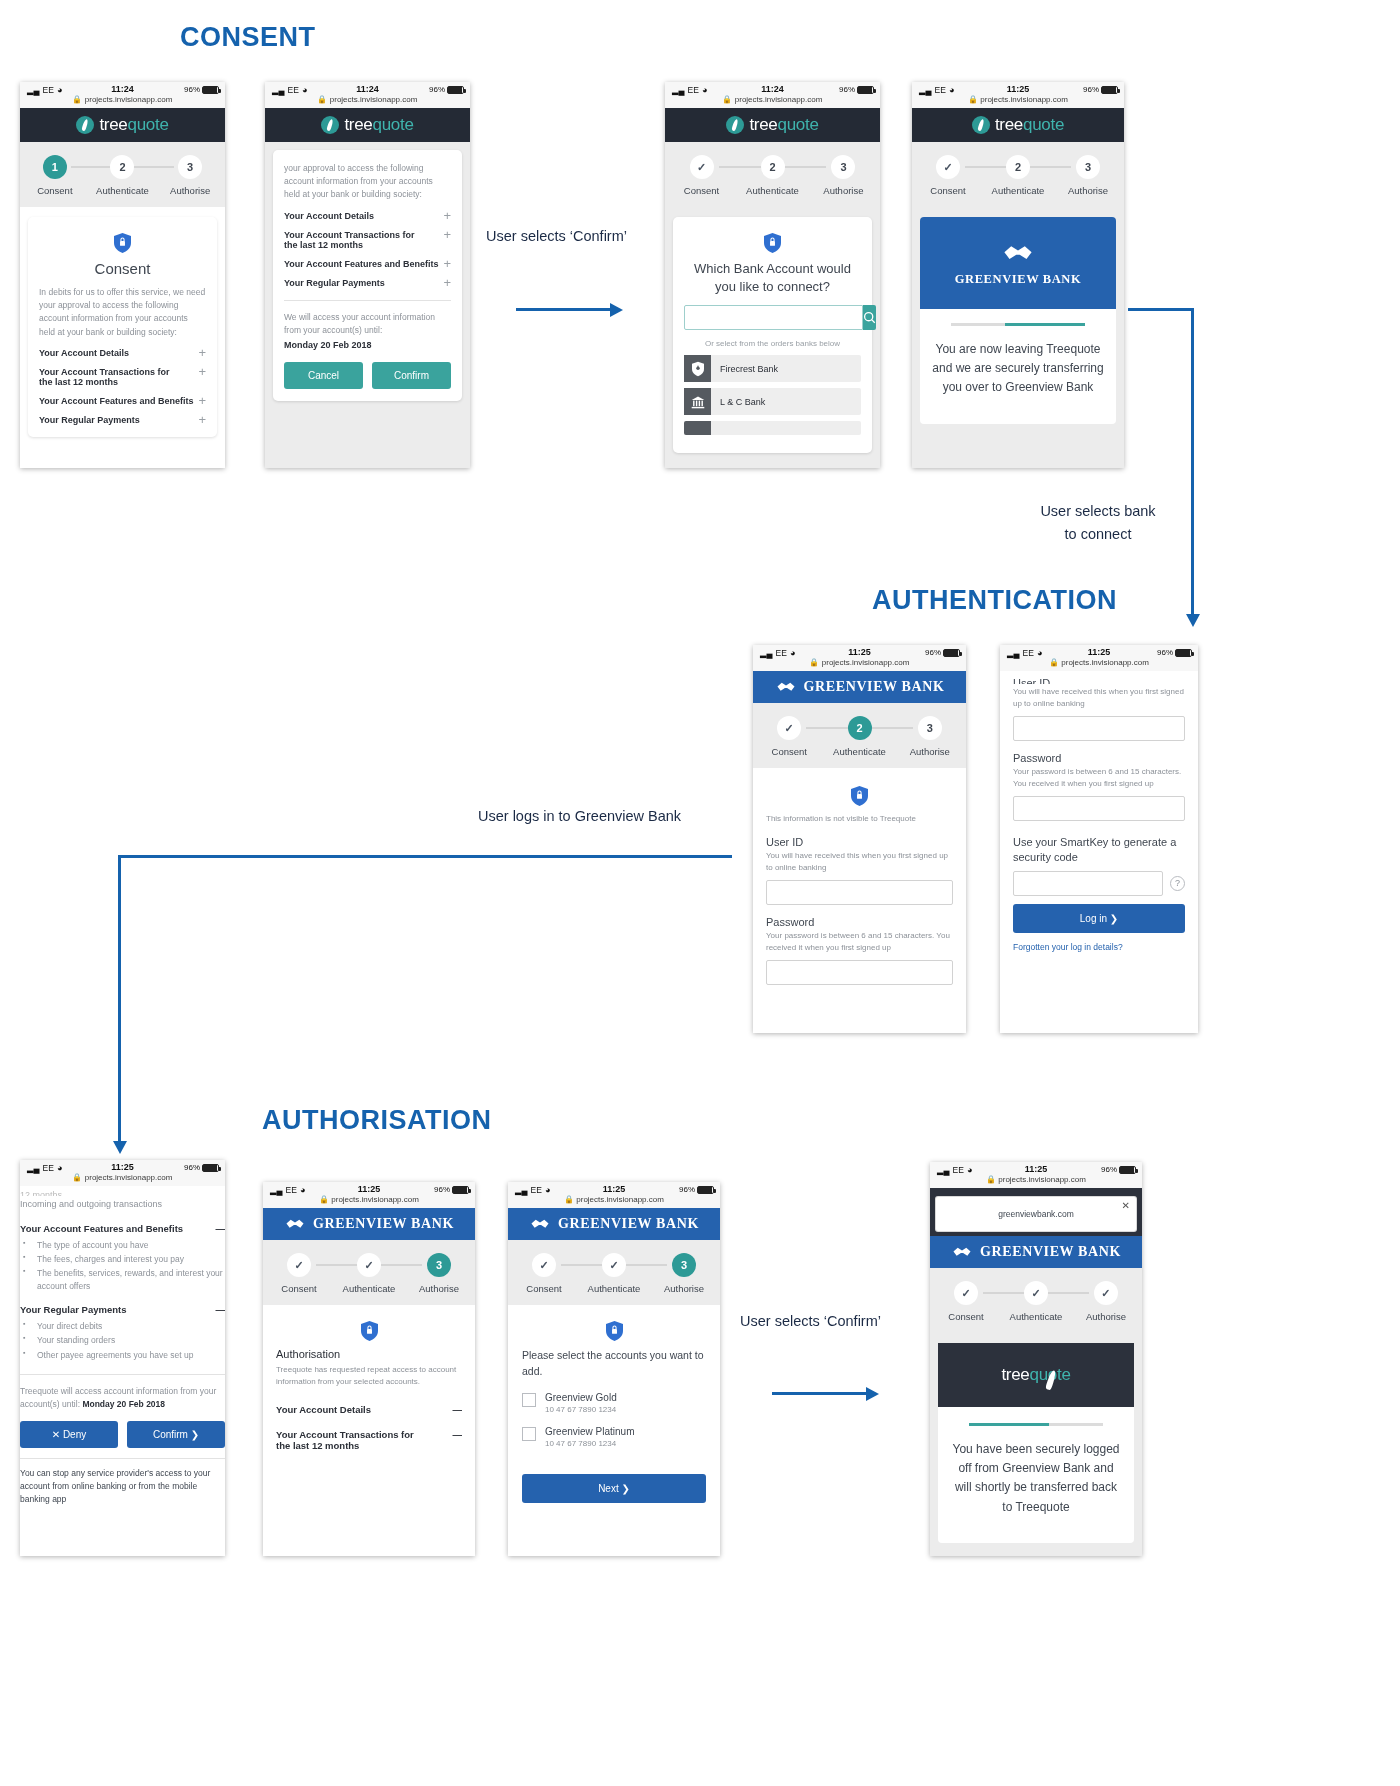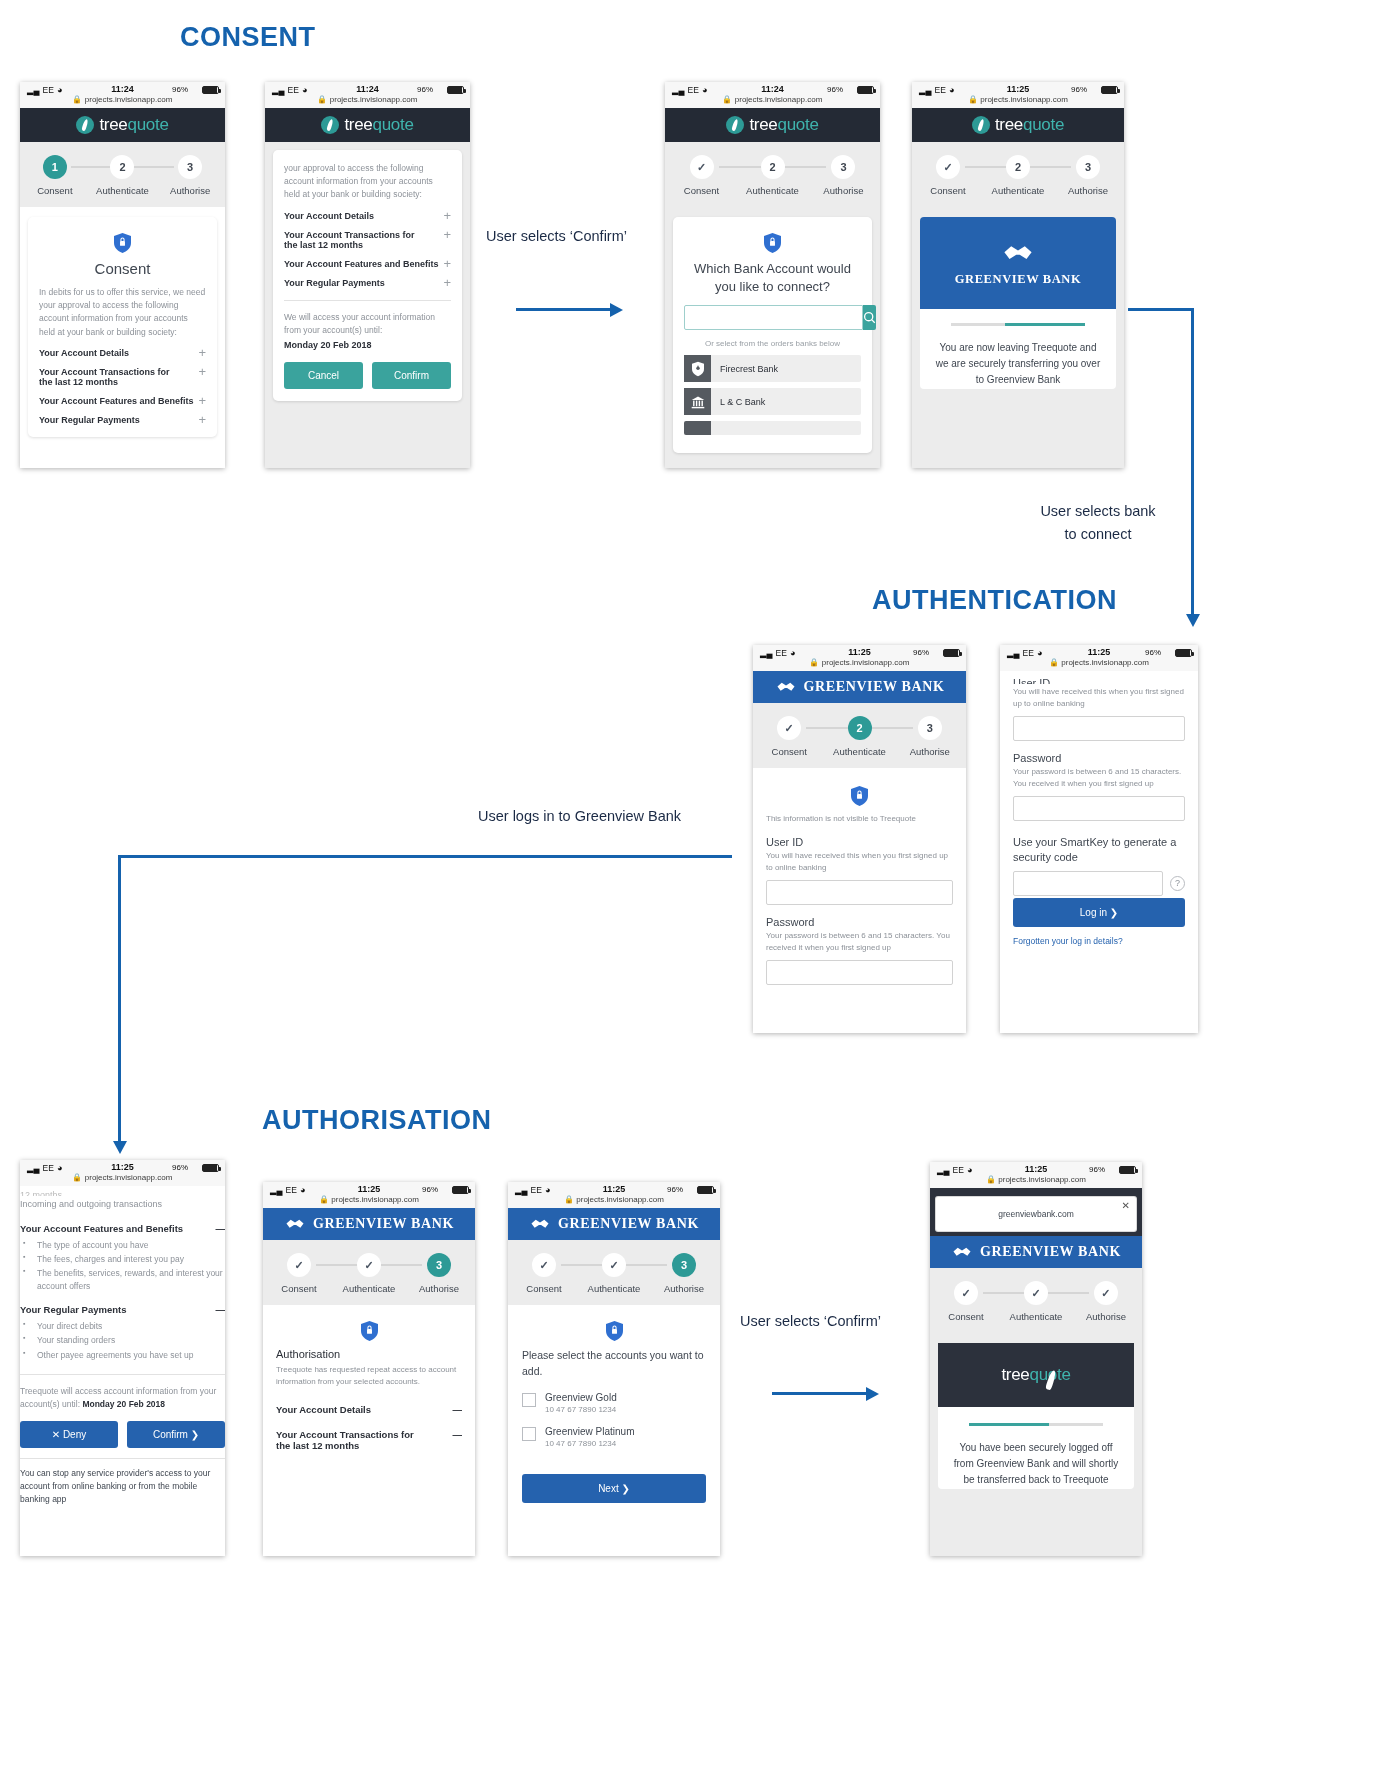"96%" .sb-right { gap: 14px -> 2px }
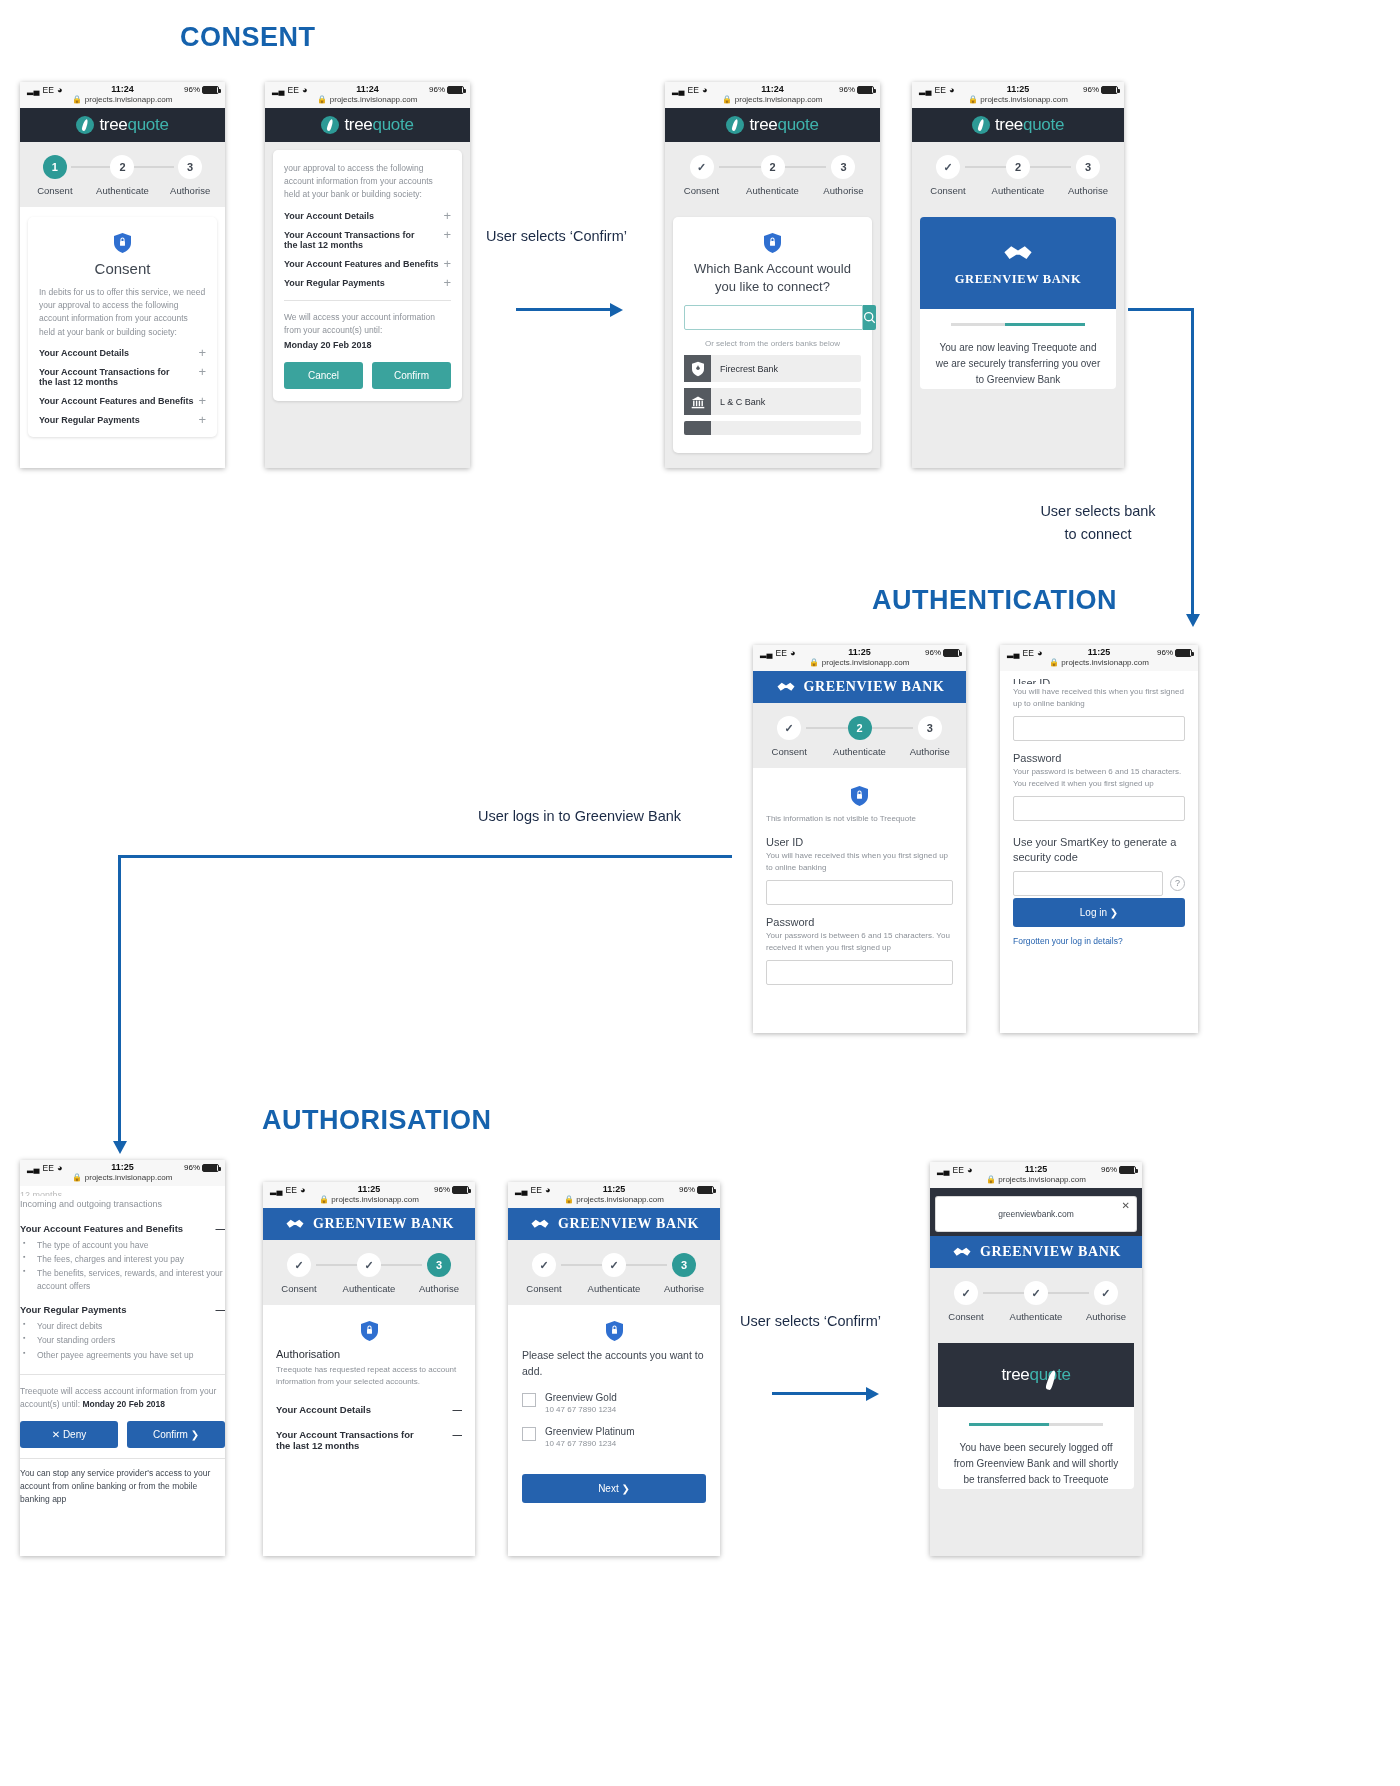"You are now leaving Treequote" .leaving { font-size: 10px -> 12px; padding: 14px 12px 1px -> 14px 12px 26px }
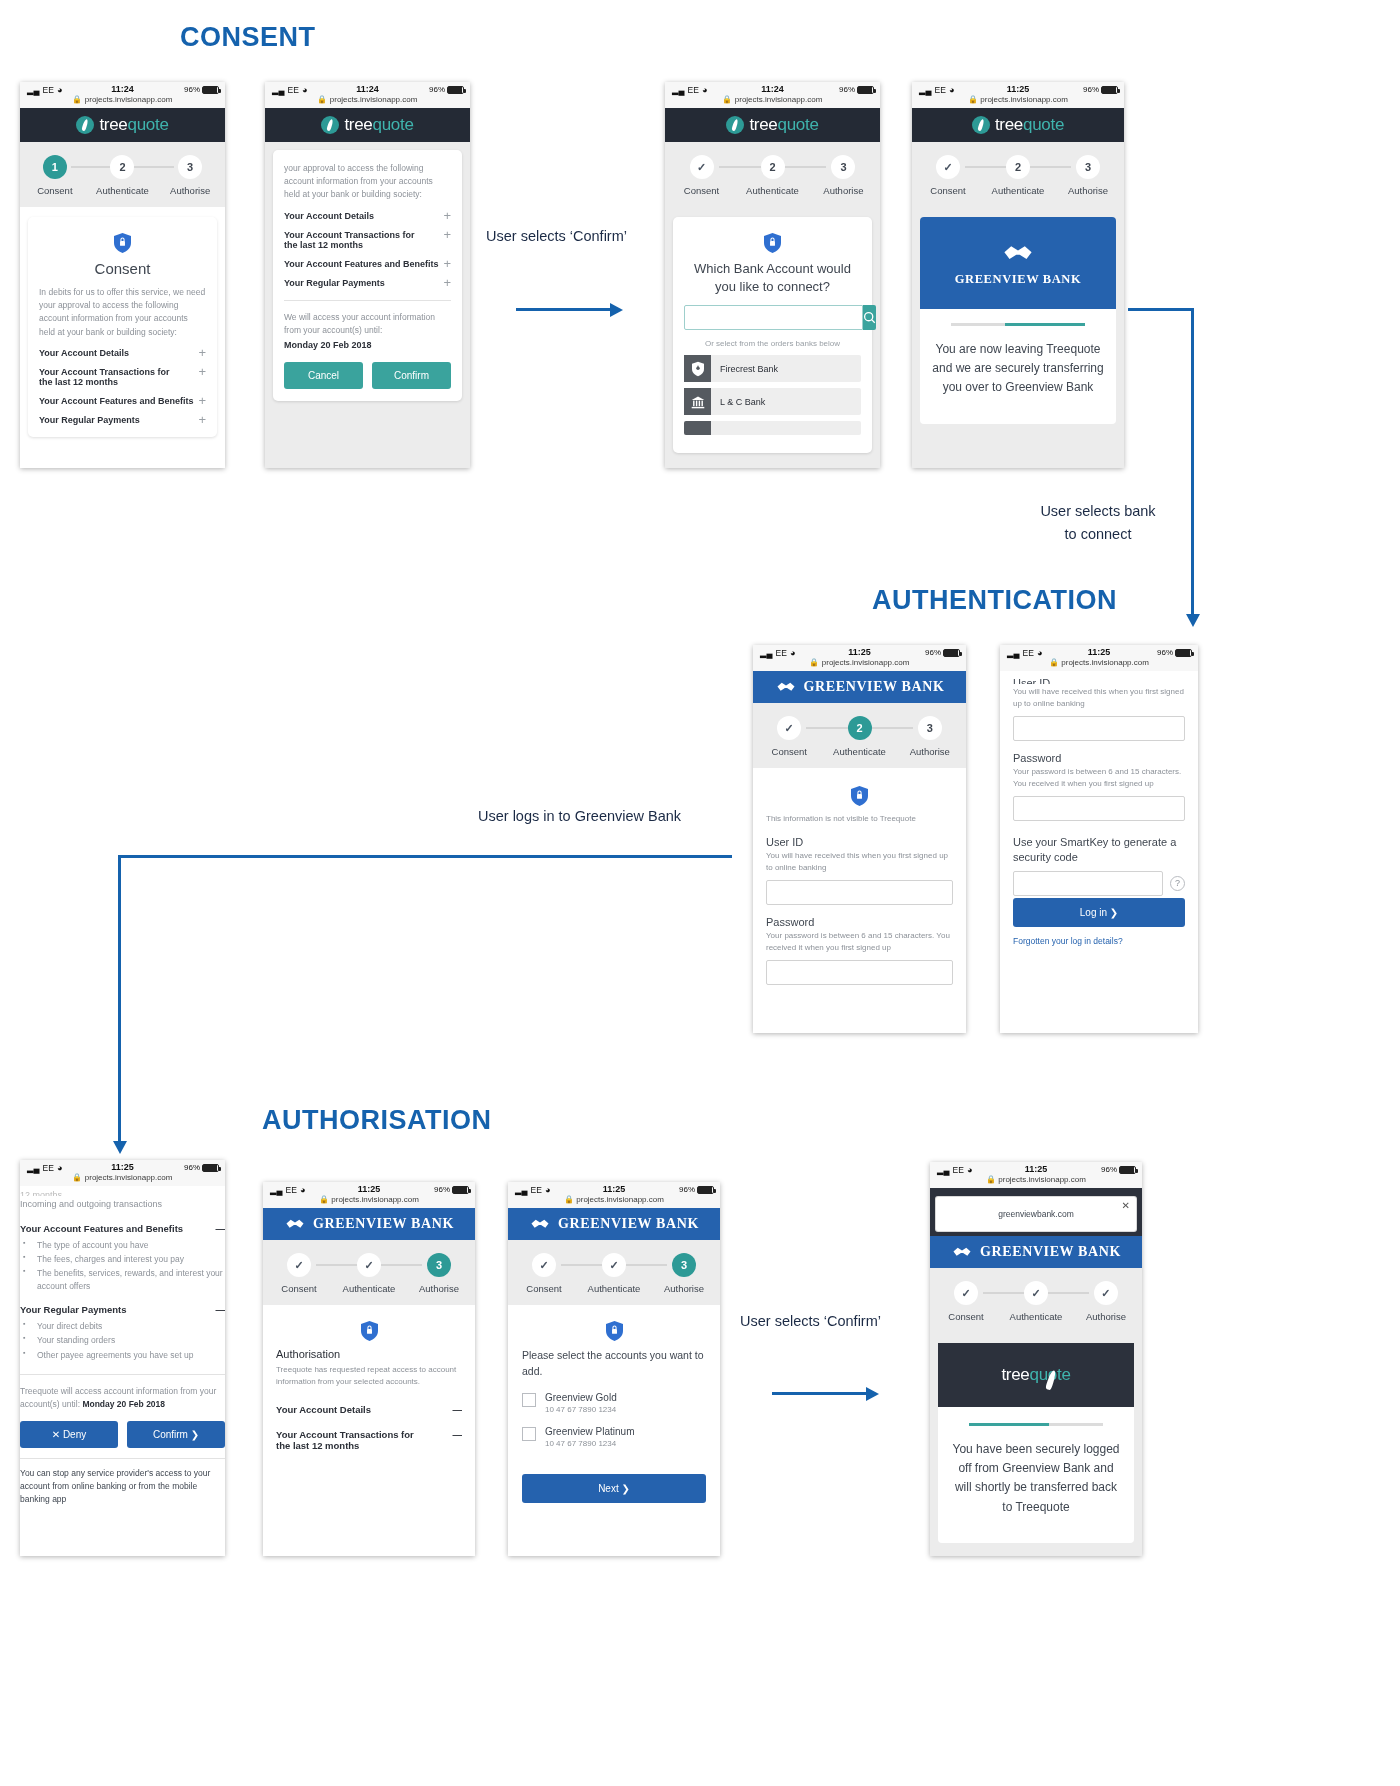"Log in ❯" div.btn-full { margin-top: 2px -> 8px }
